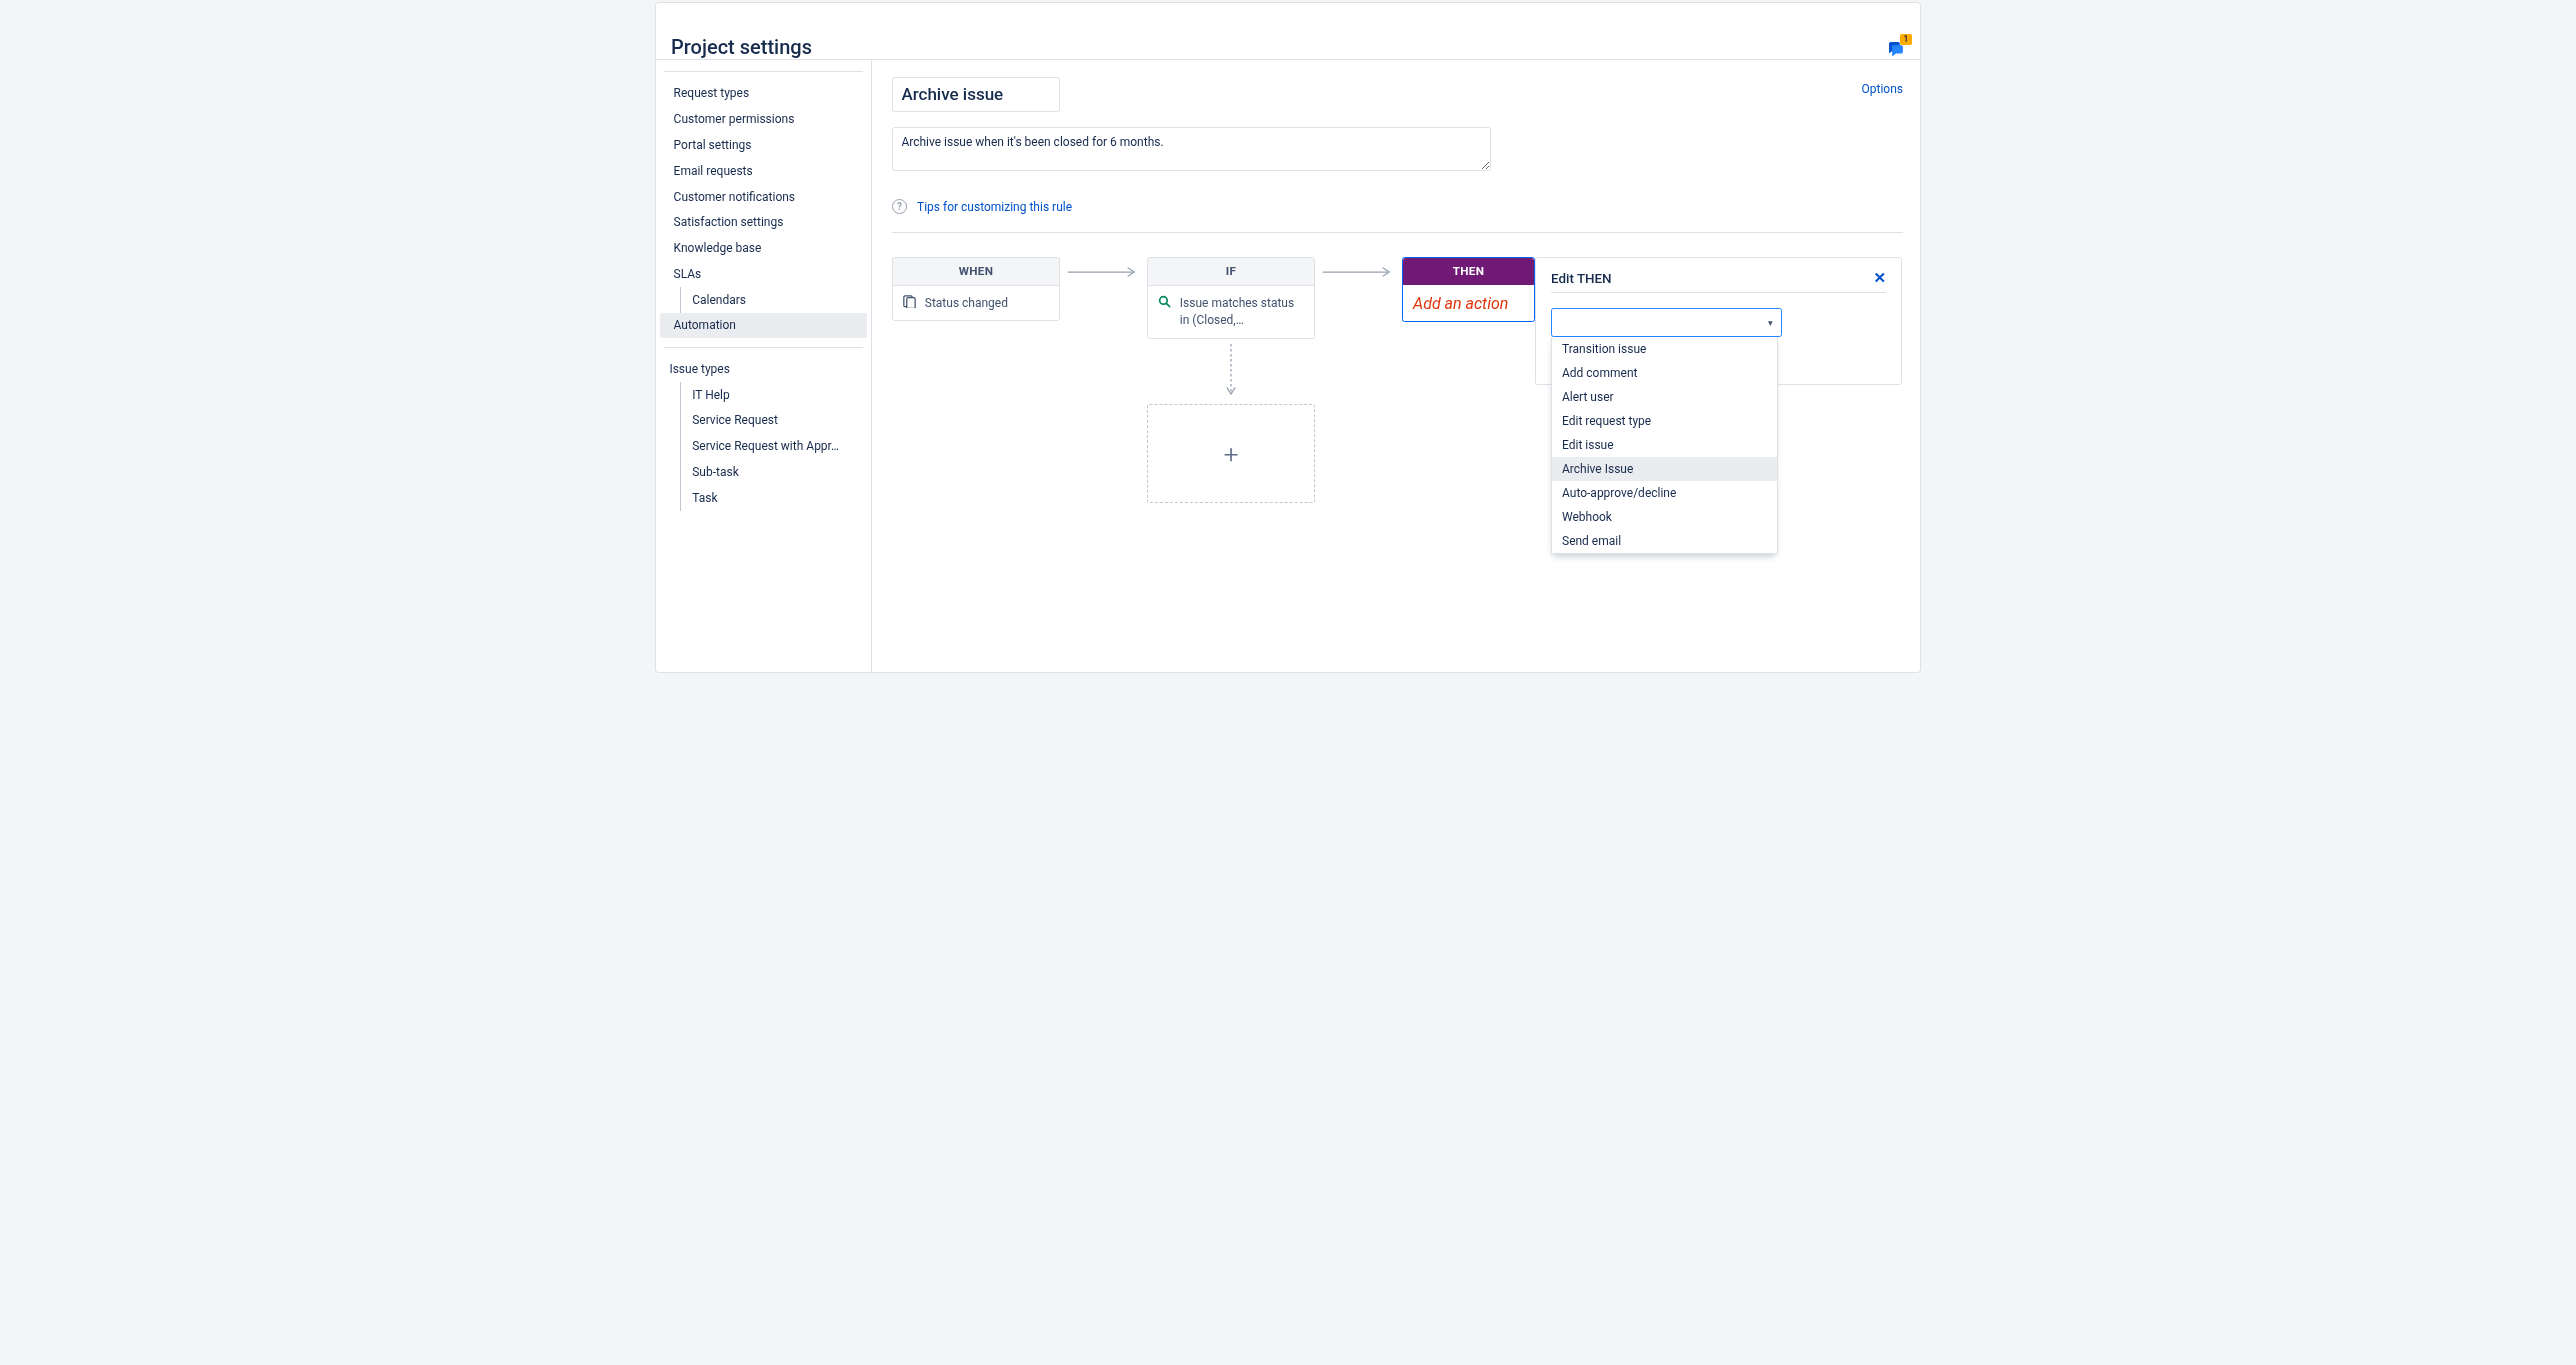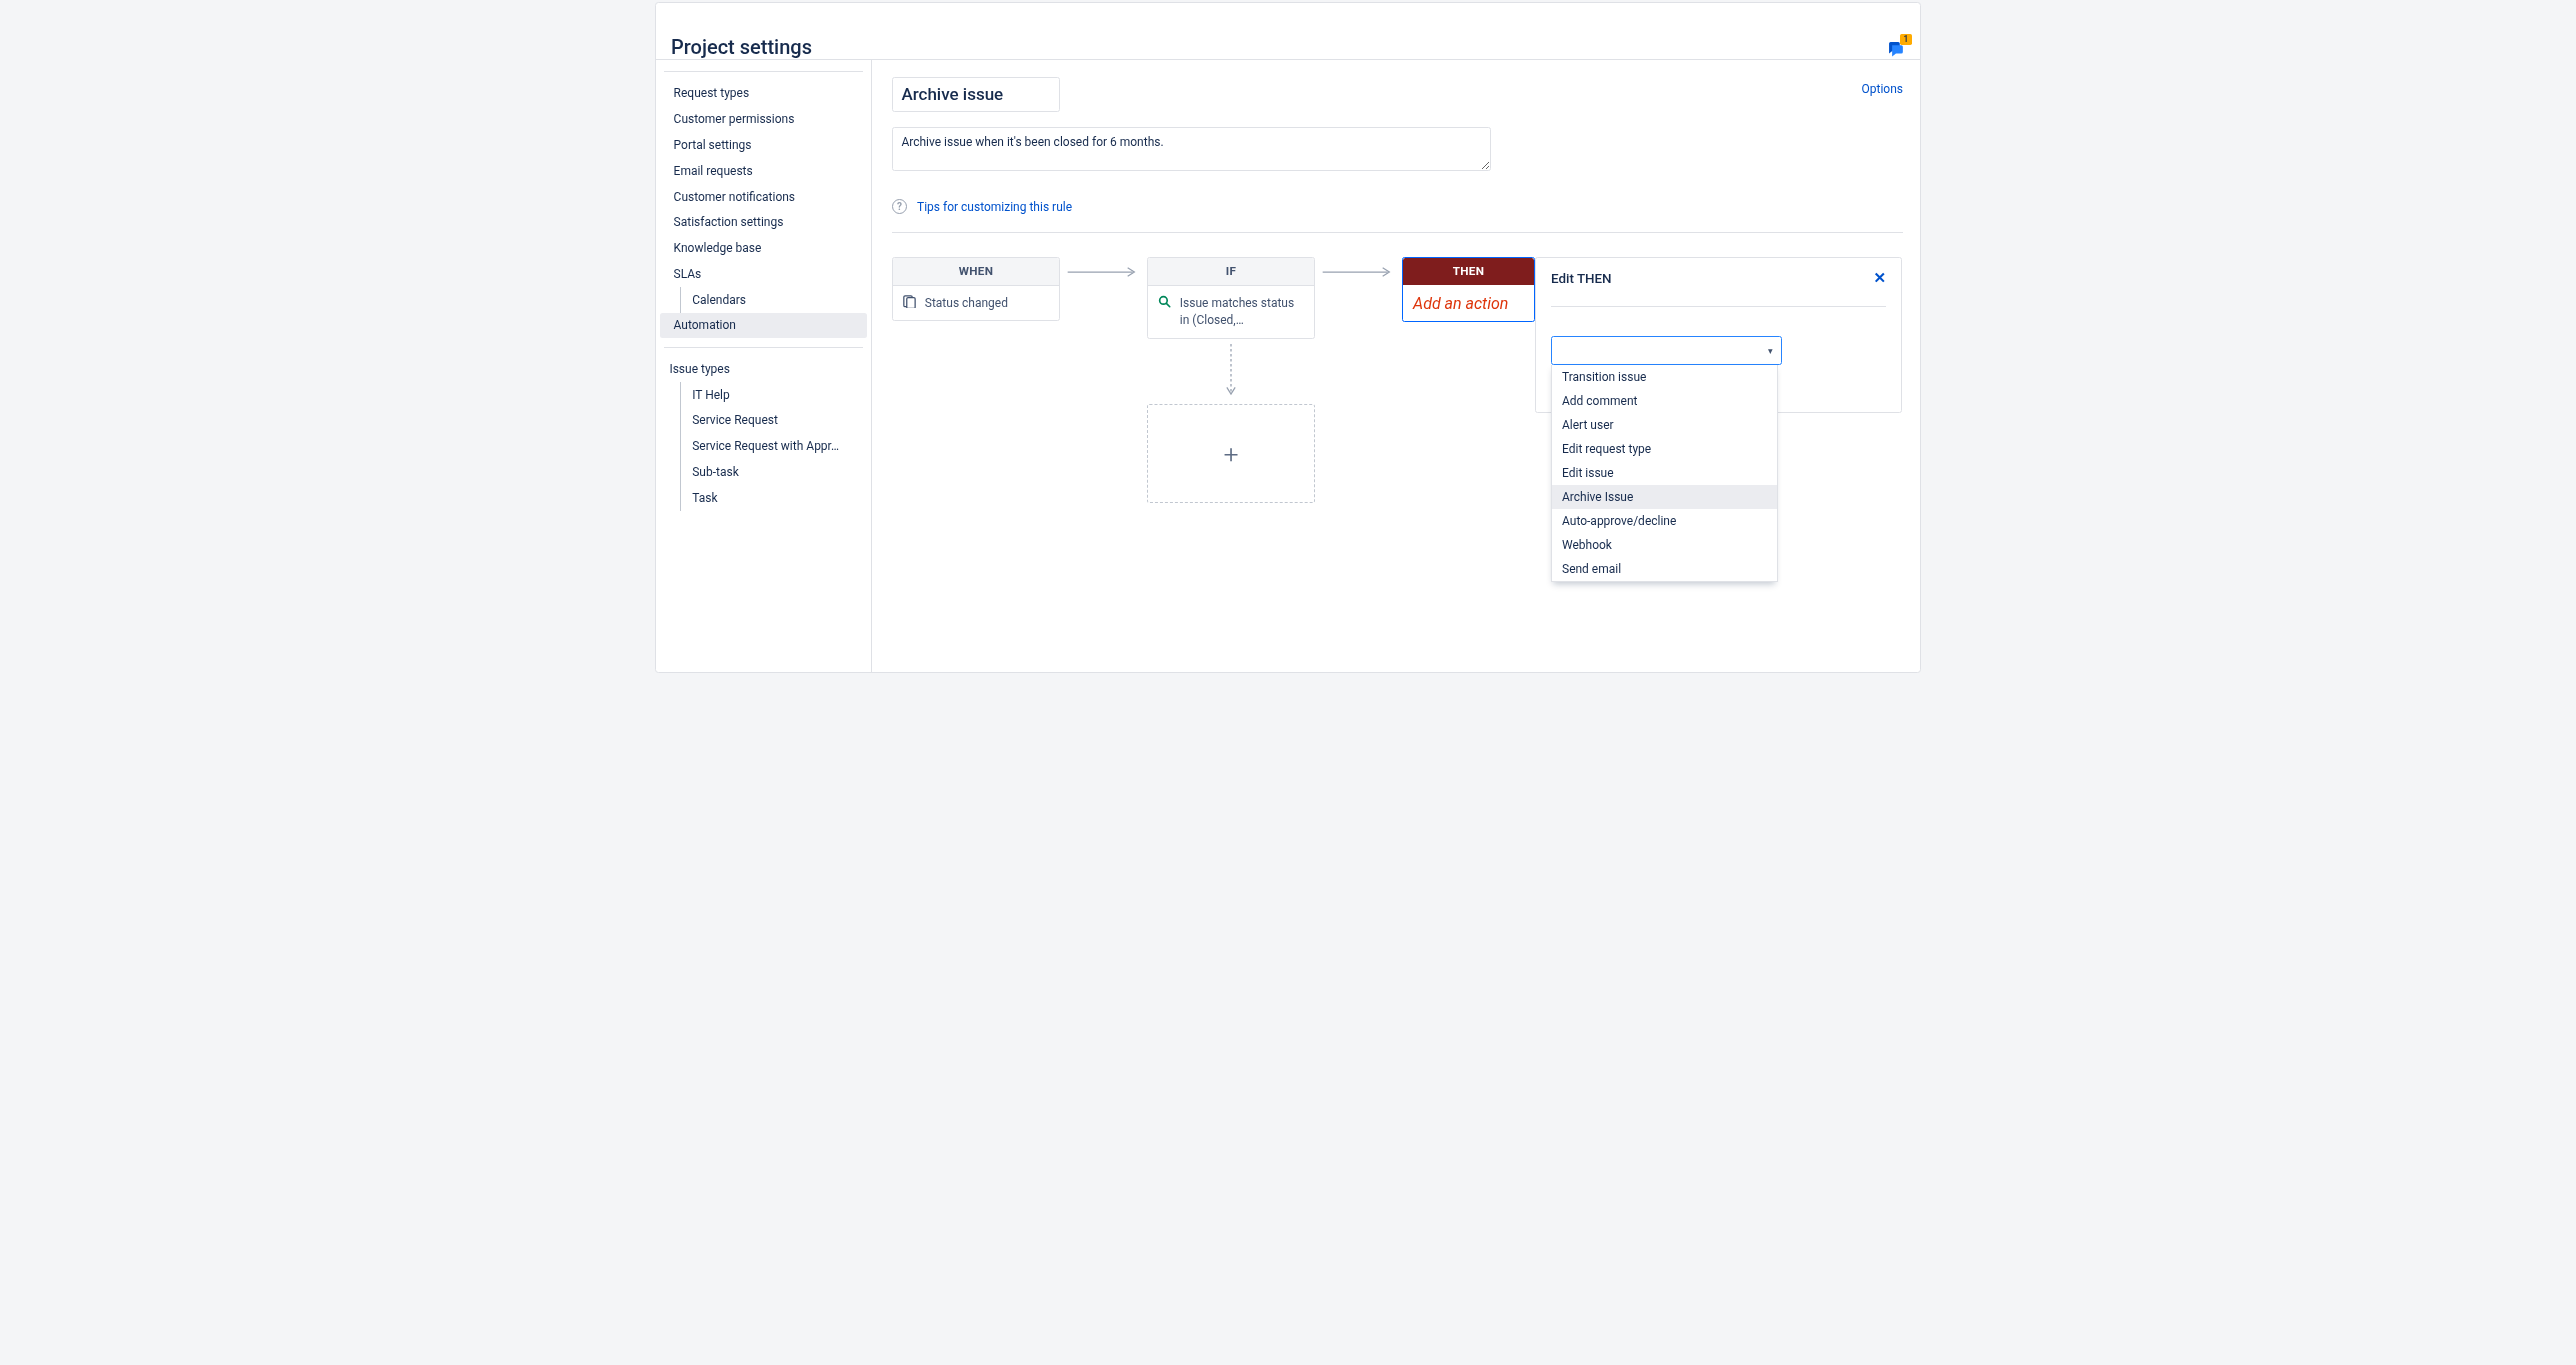"THEN" .card.then-card .card-header { background: #7f1d1d -> #701a75 }
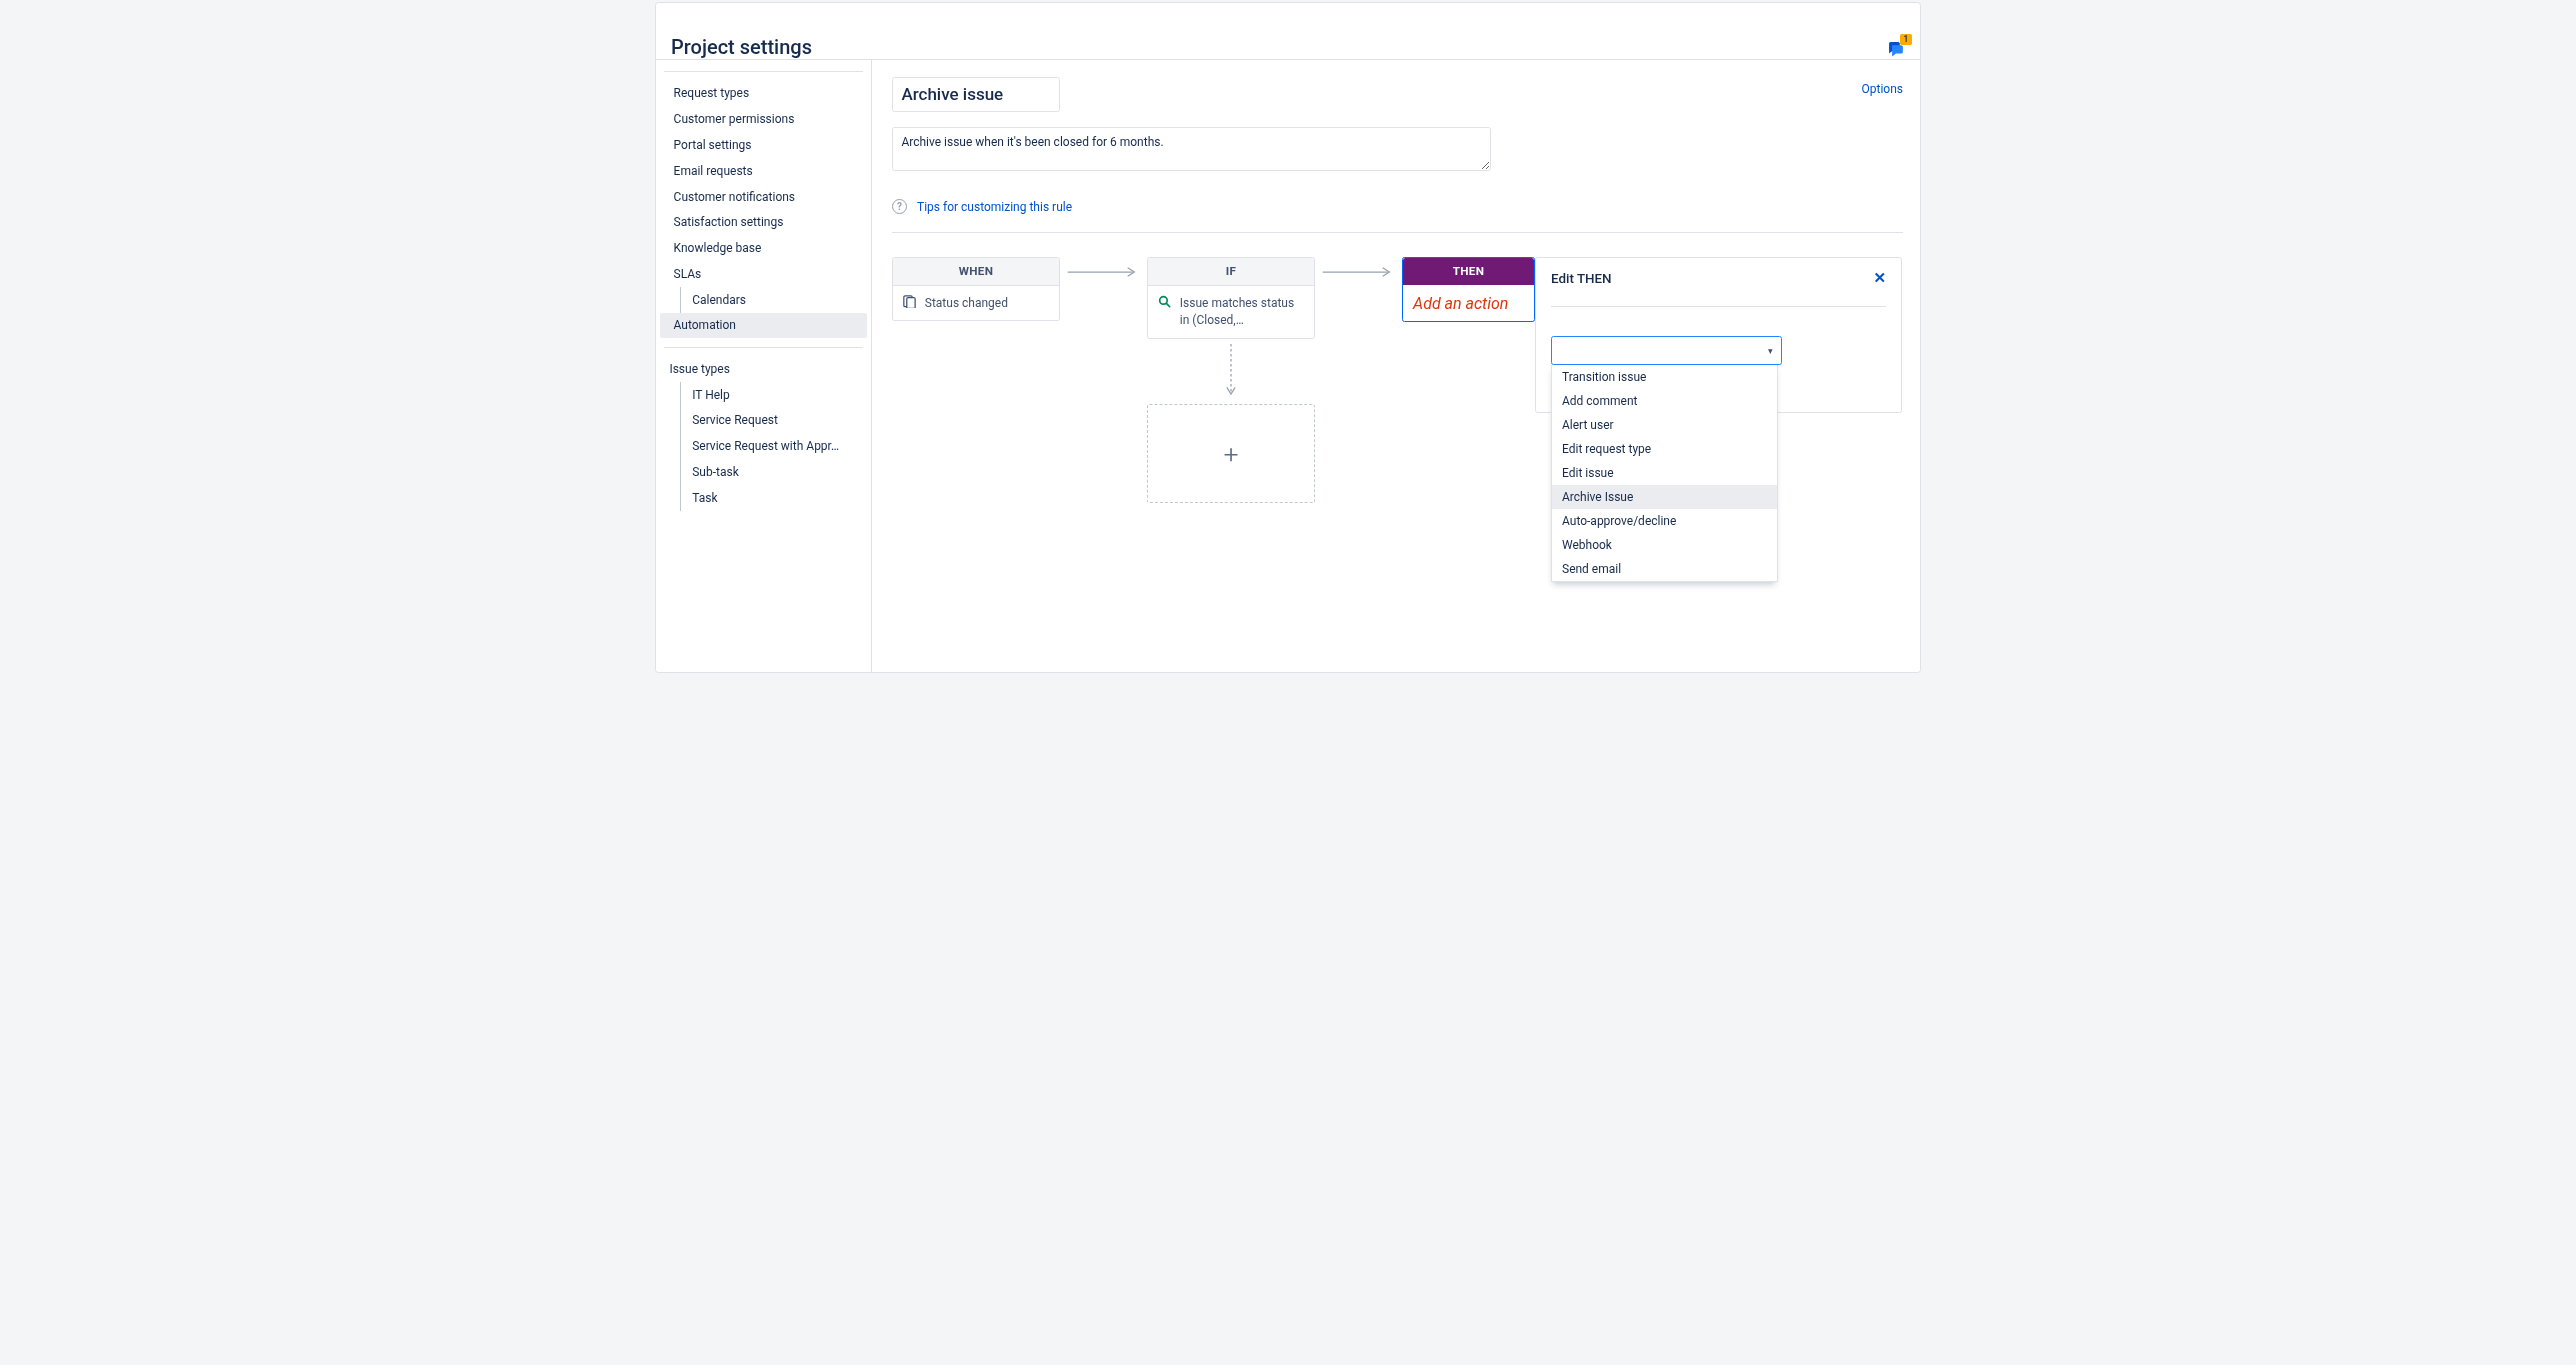"Edit THEN" .edit-header { margin-bottom: 29px -> 15px; padding-bottom: 20px -> 6px }
